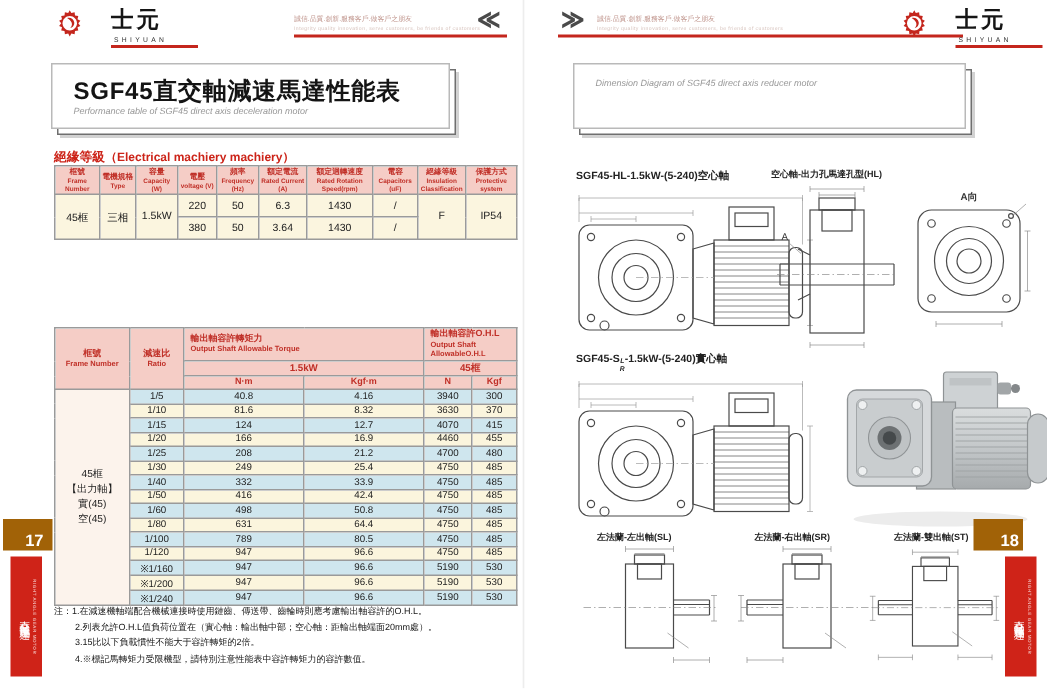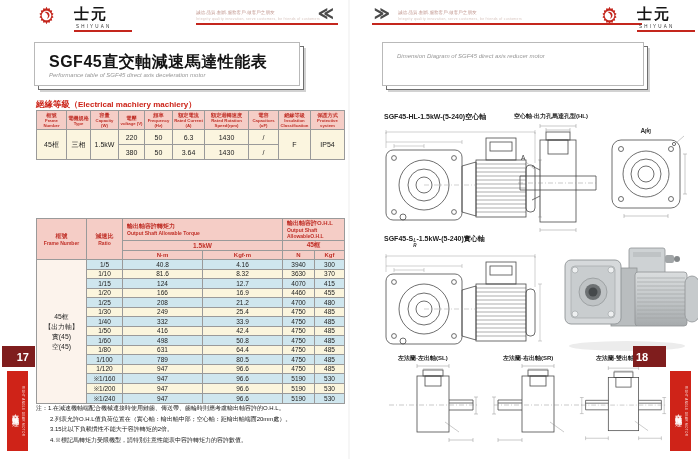"17" .tab-black { align-items: center -> flex-end; background: #7f1d1d -> #a16207 }
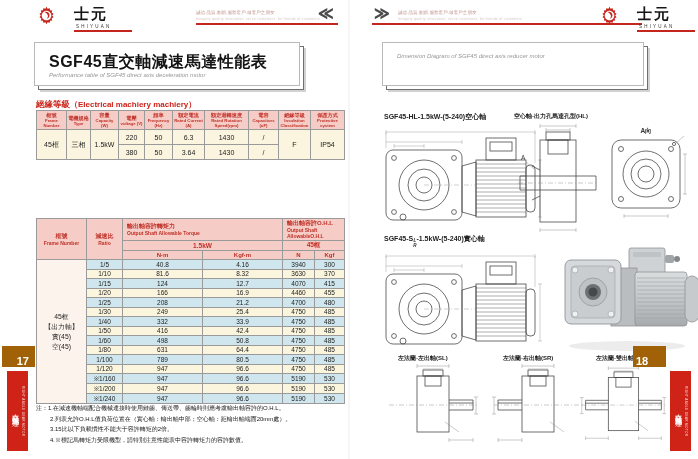"18" div.tab-black { left: 633px -> 649px; padding-left: 3px -> 18px }
